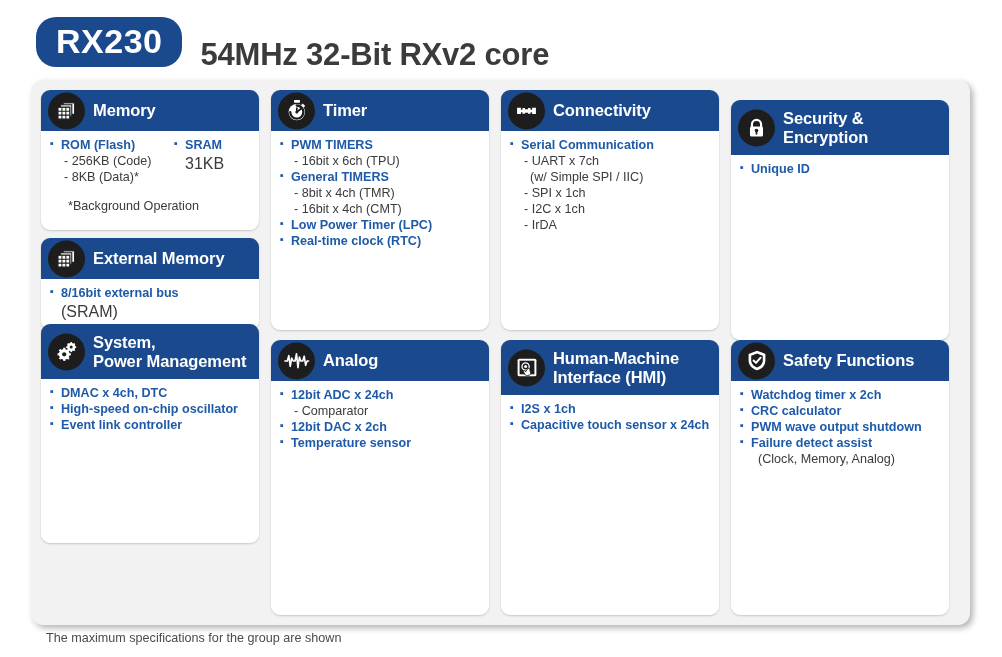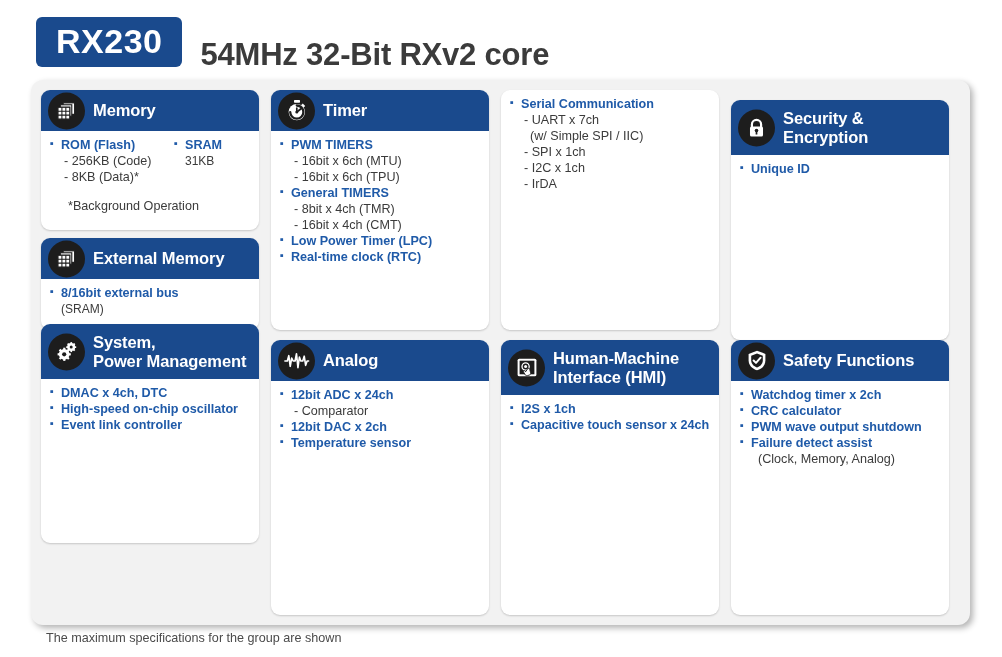"RX230" .chip-badge { border-radius: 6px -> 20px }
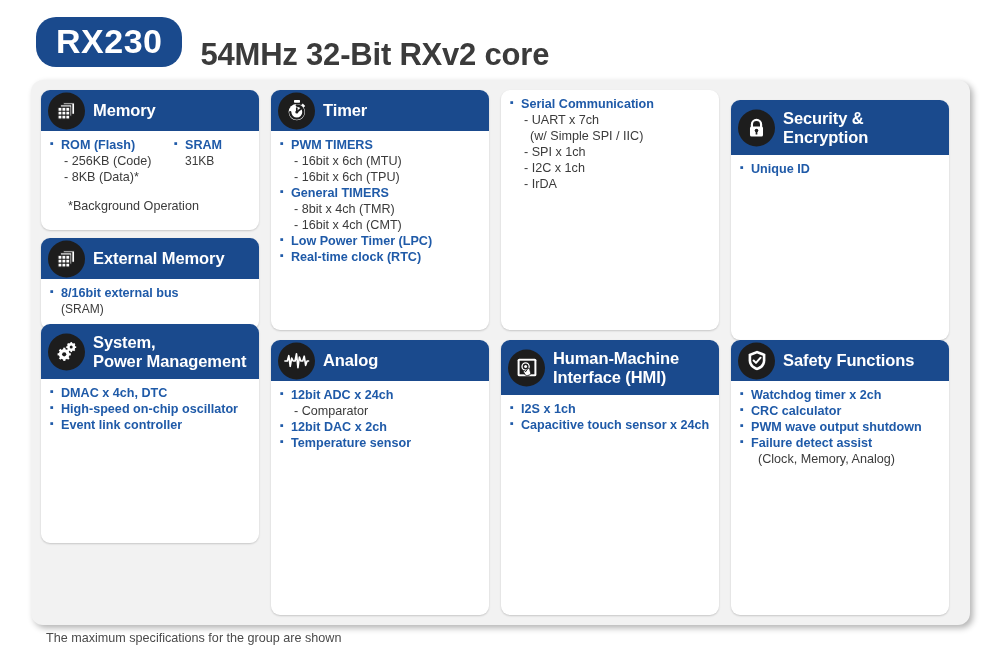"Connectivity" div.card-head { html: none -> <div> <span> <svg> <rect></rect> <path></path> <path></path> </svg> </span> <span>Connectivity</span> </div> }
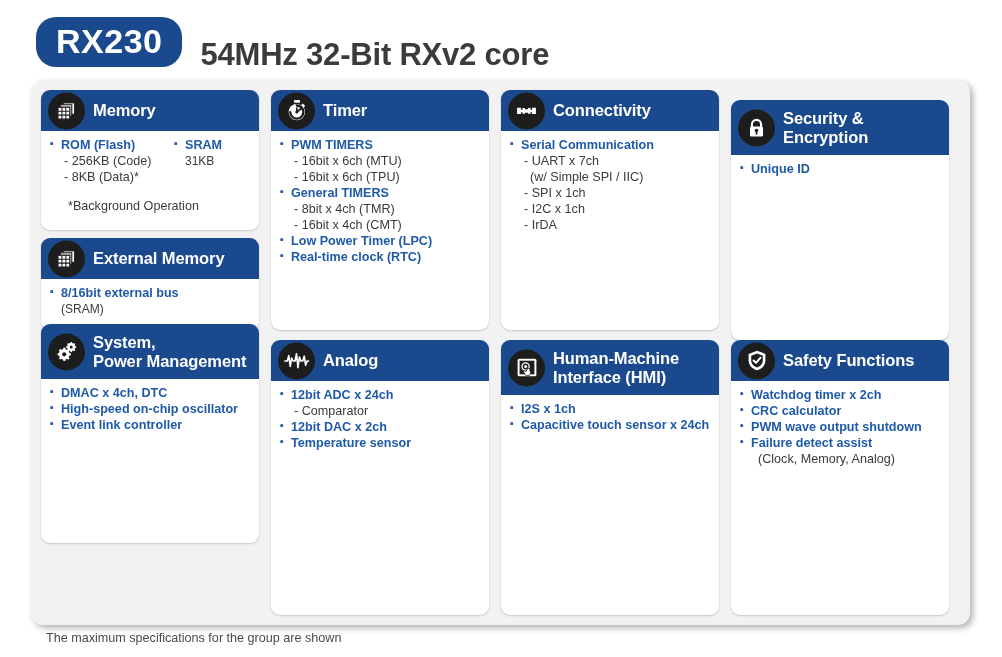"31KB" li.plain { font-size: 12px -> 16px }
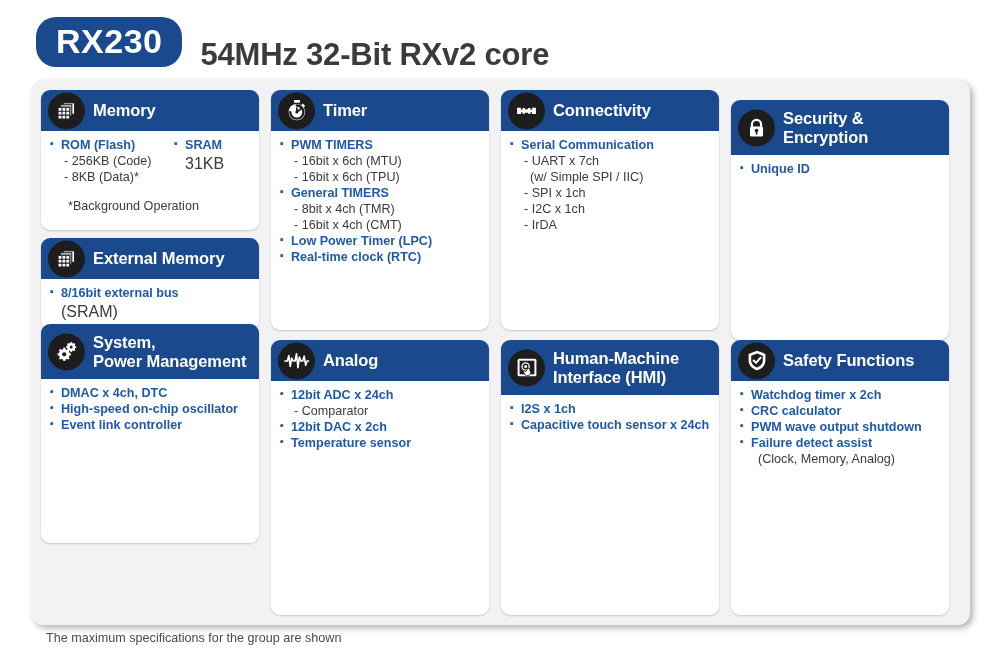"- 16bit x 6ch (MTU)" li.sub { html: <li>- 16bit x 6ch (MTU)</li> -> none }
